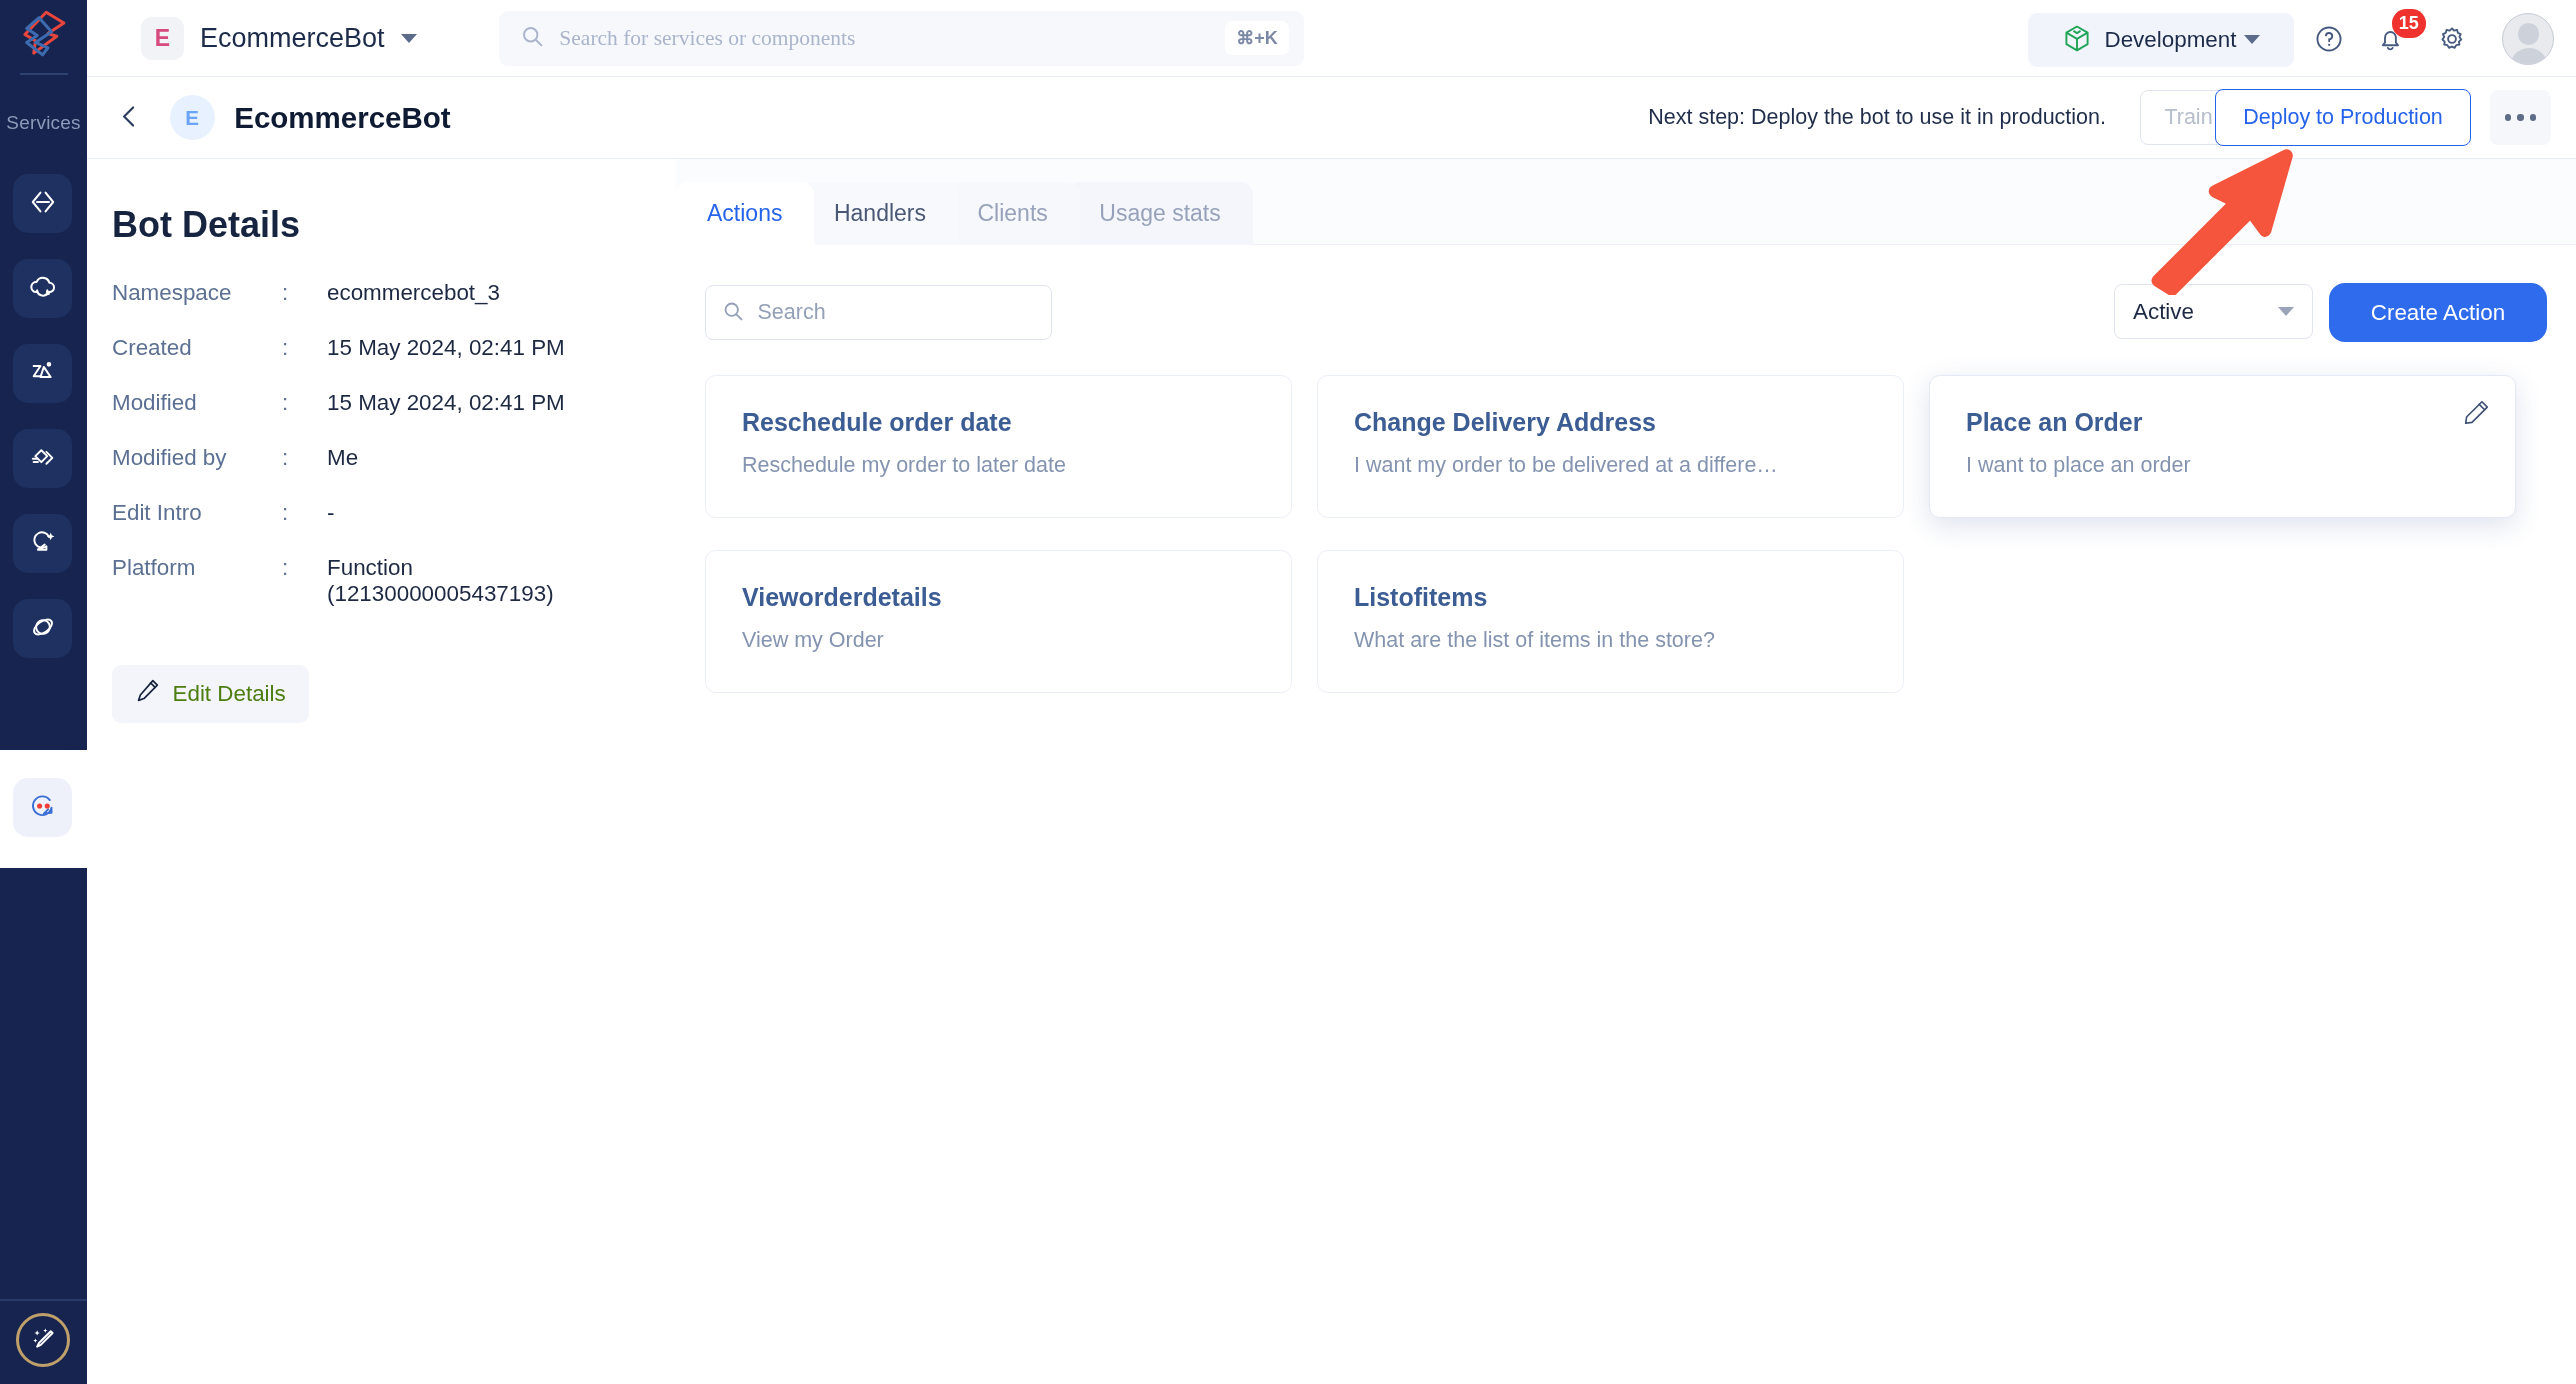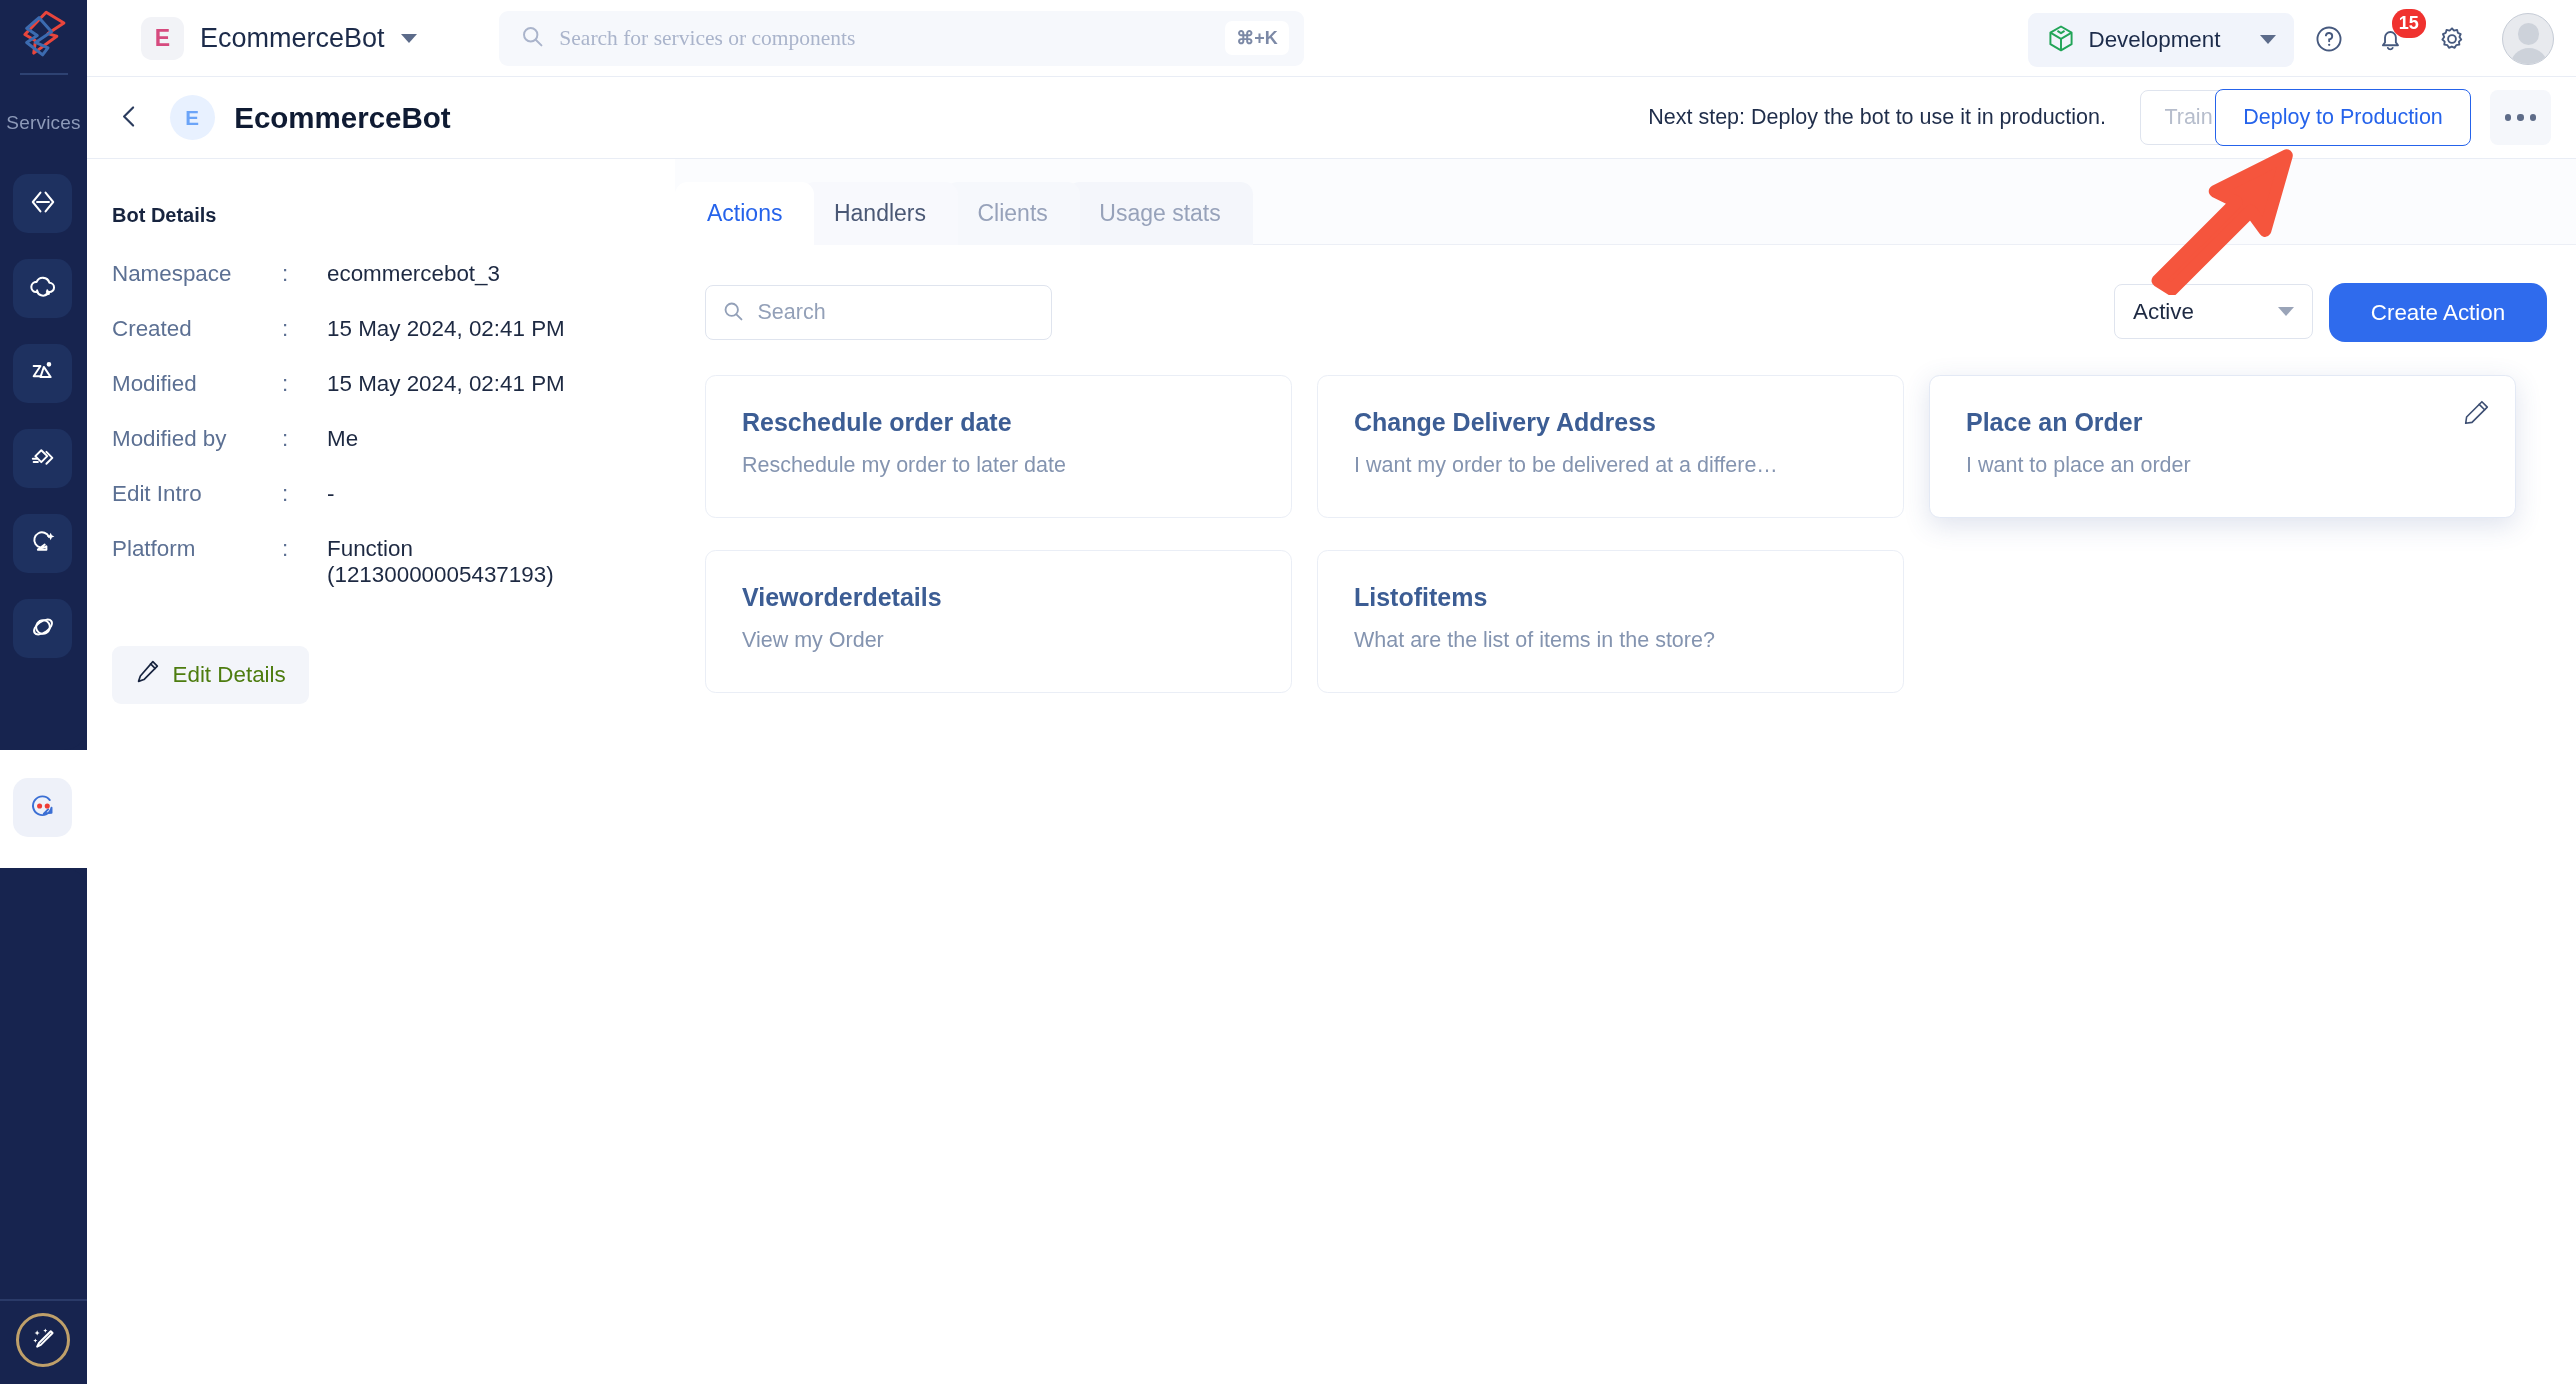"Development" #env-pill { padding: 0 18px -> 0 34px }
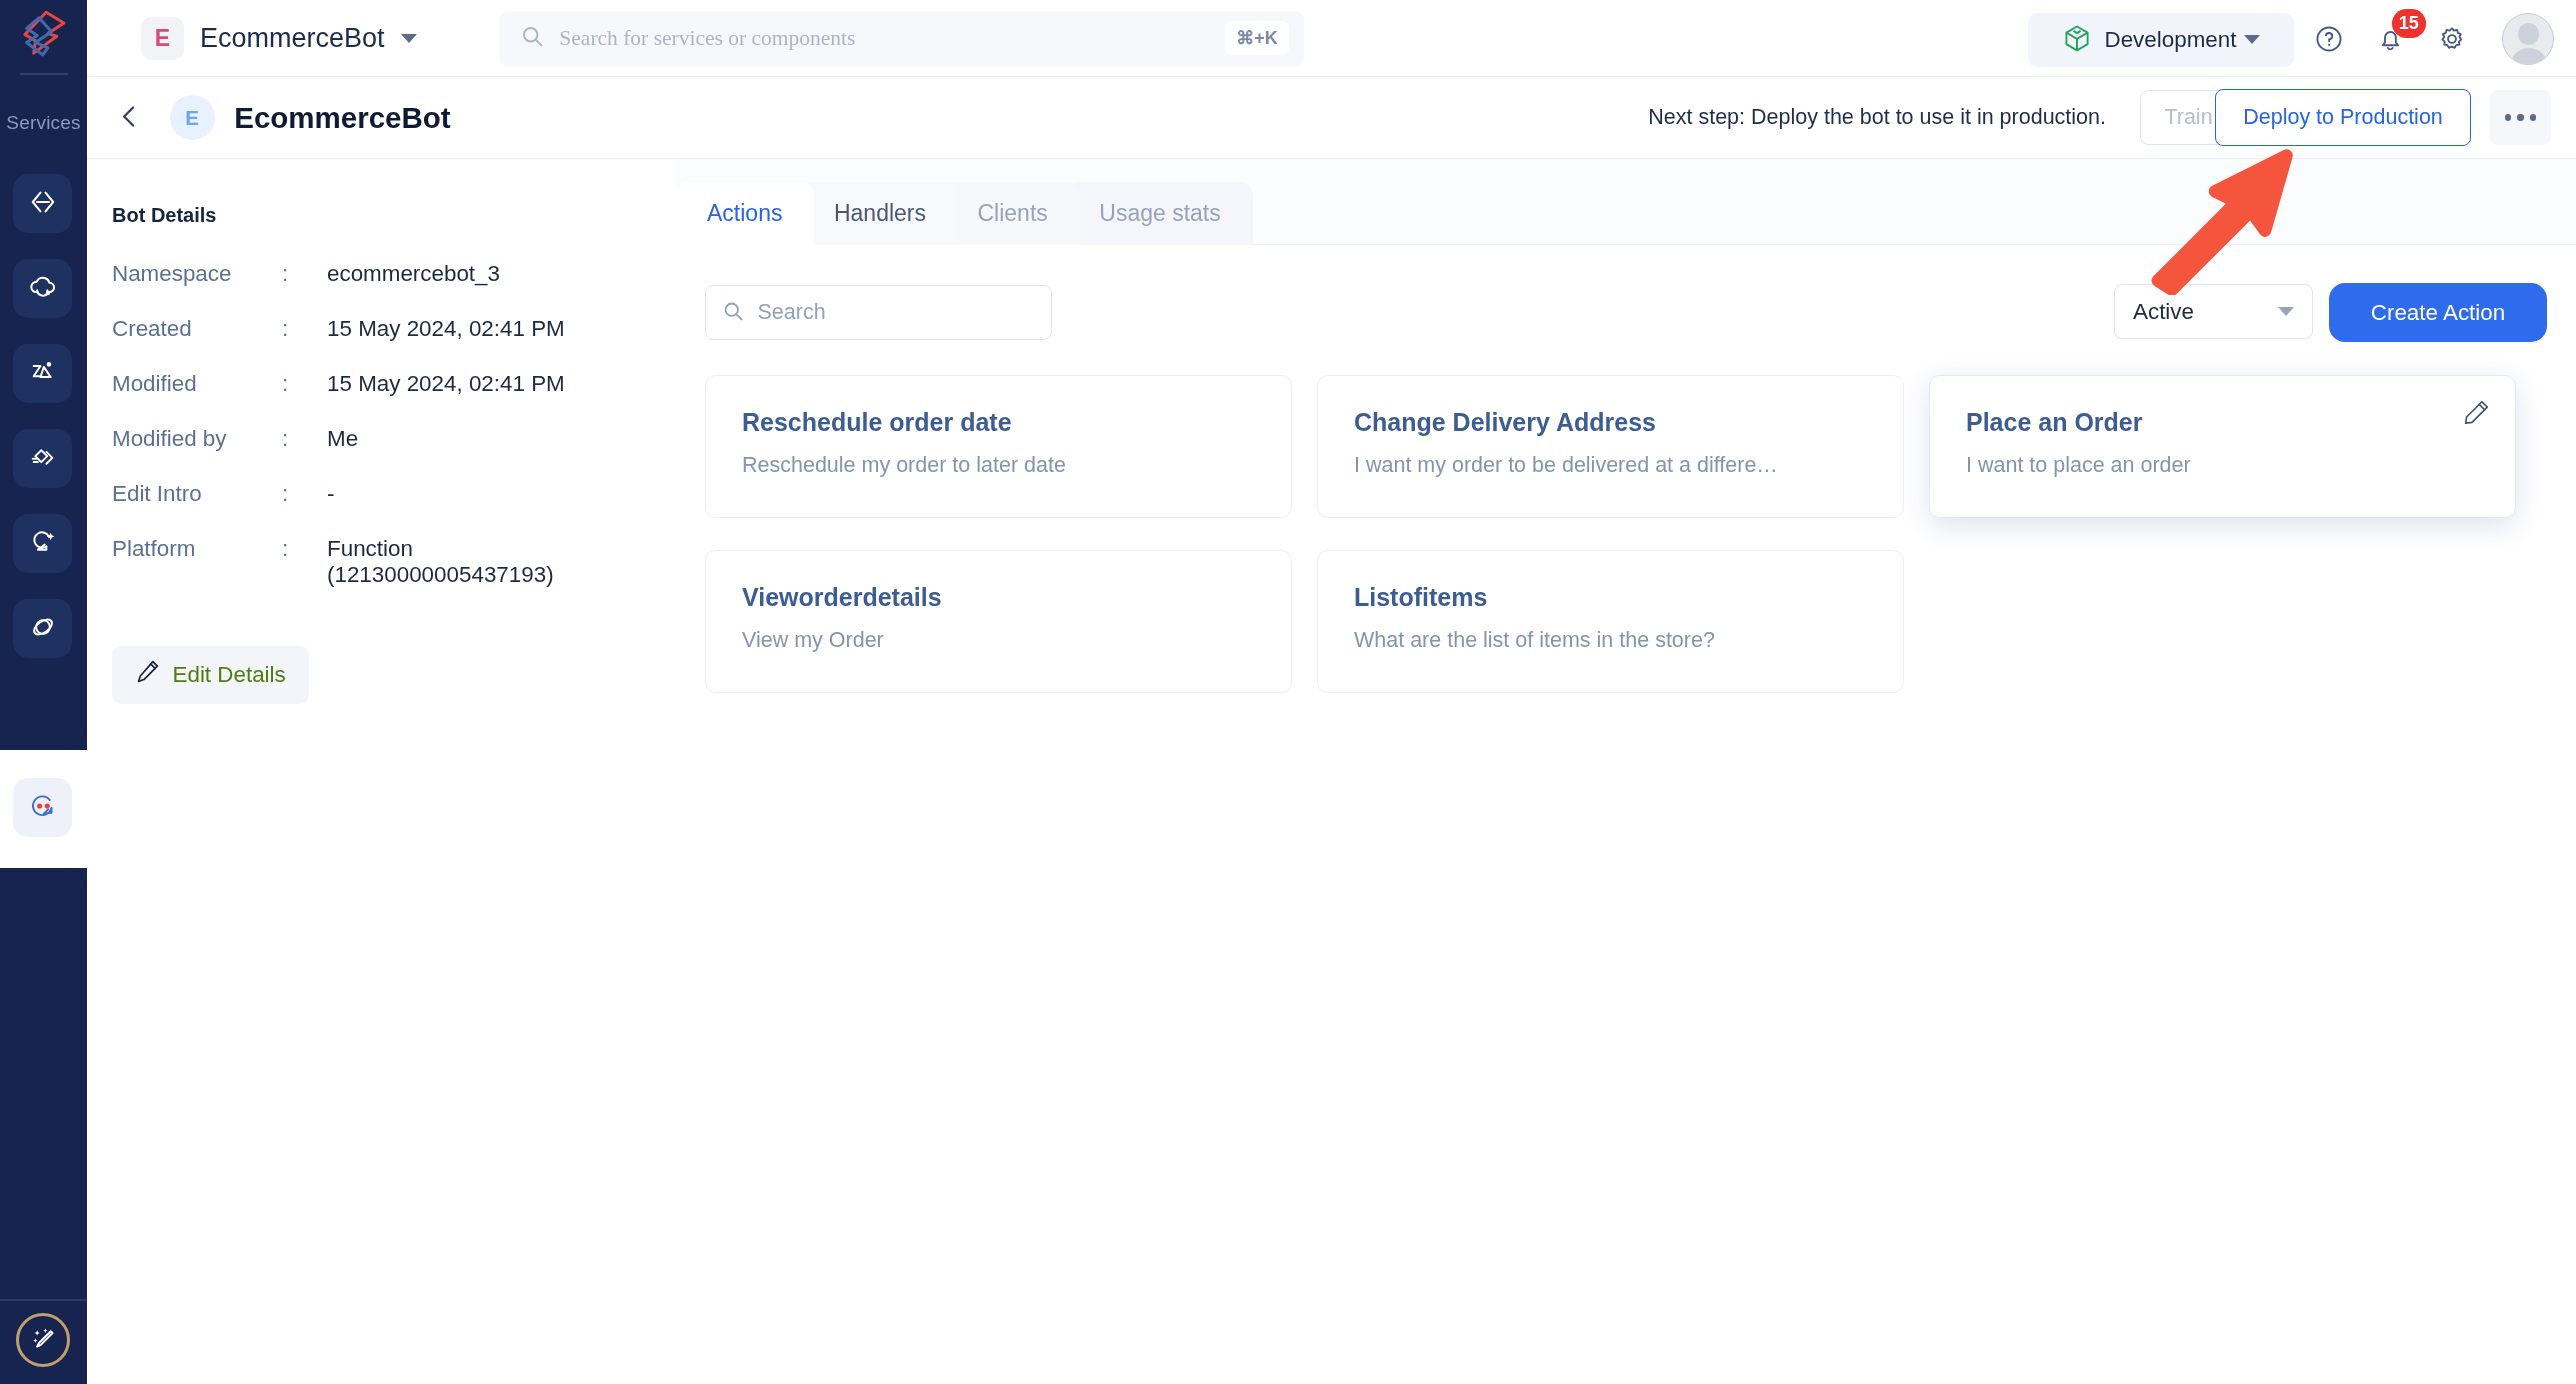"Bot Details" #details-title { font-size: 20px -> 36px }
